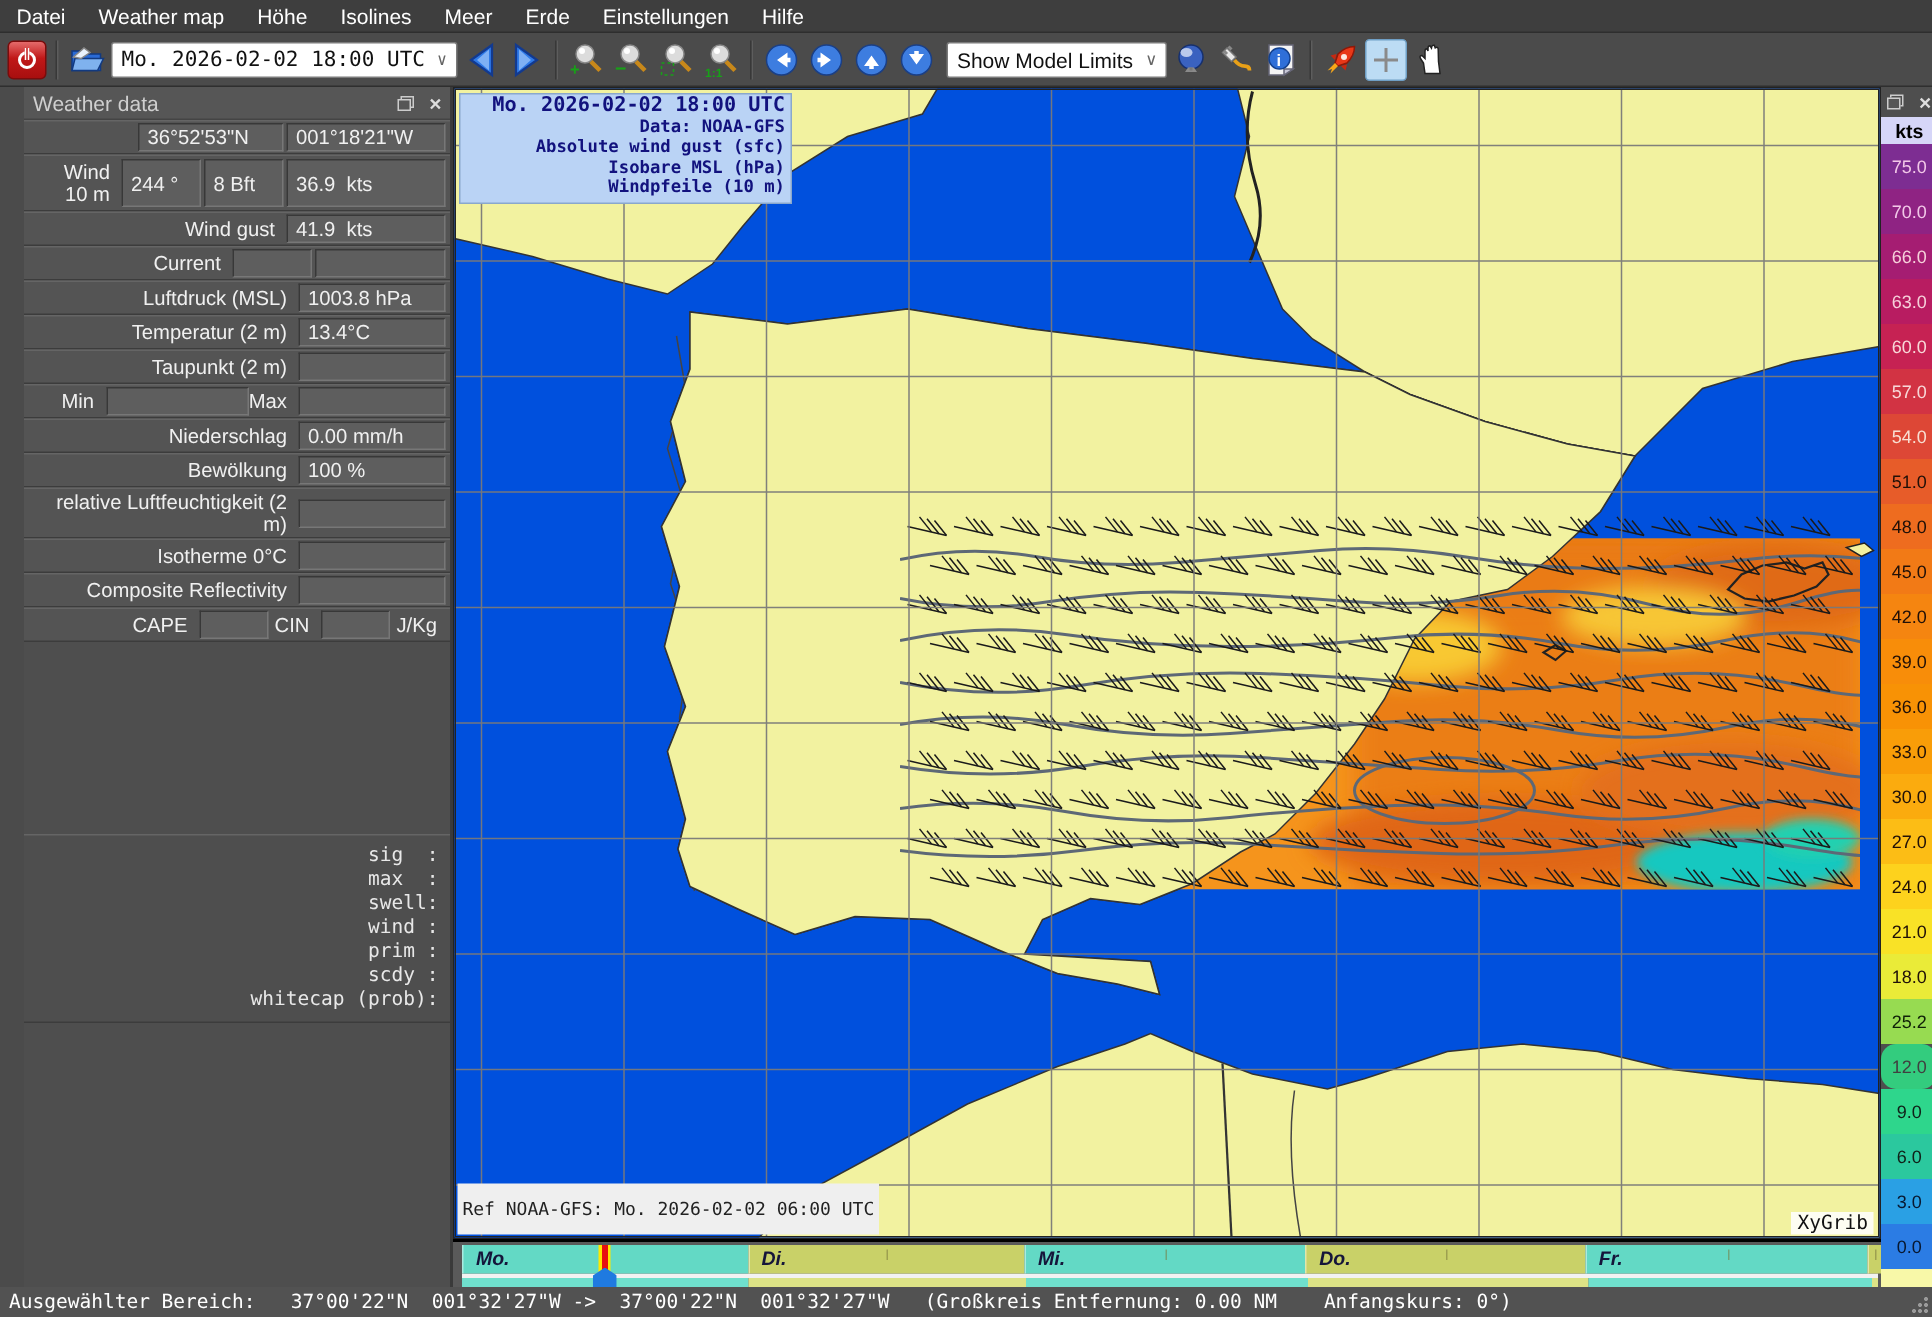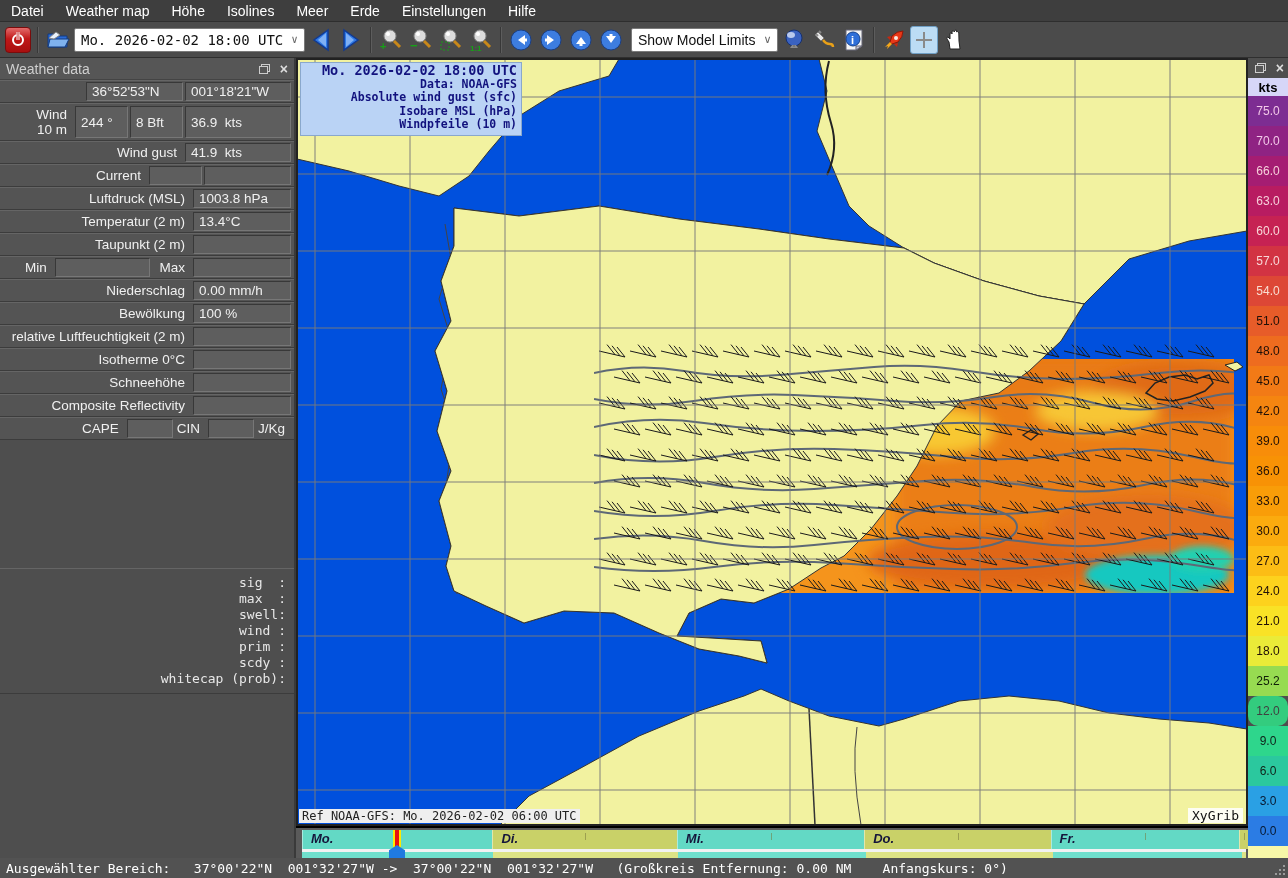"Weather data" #main { margin-left: none -> 16px }
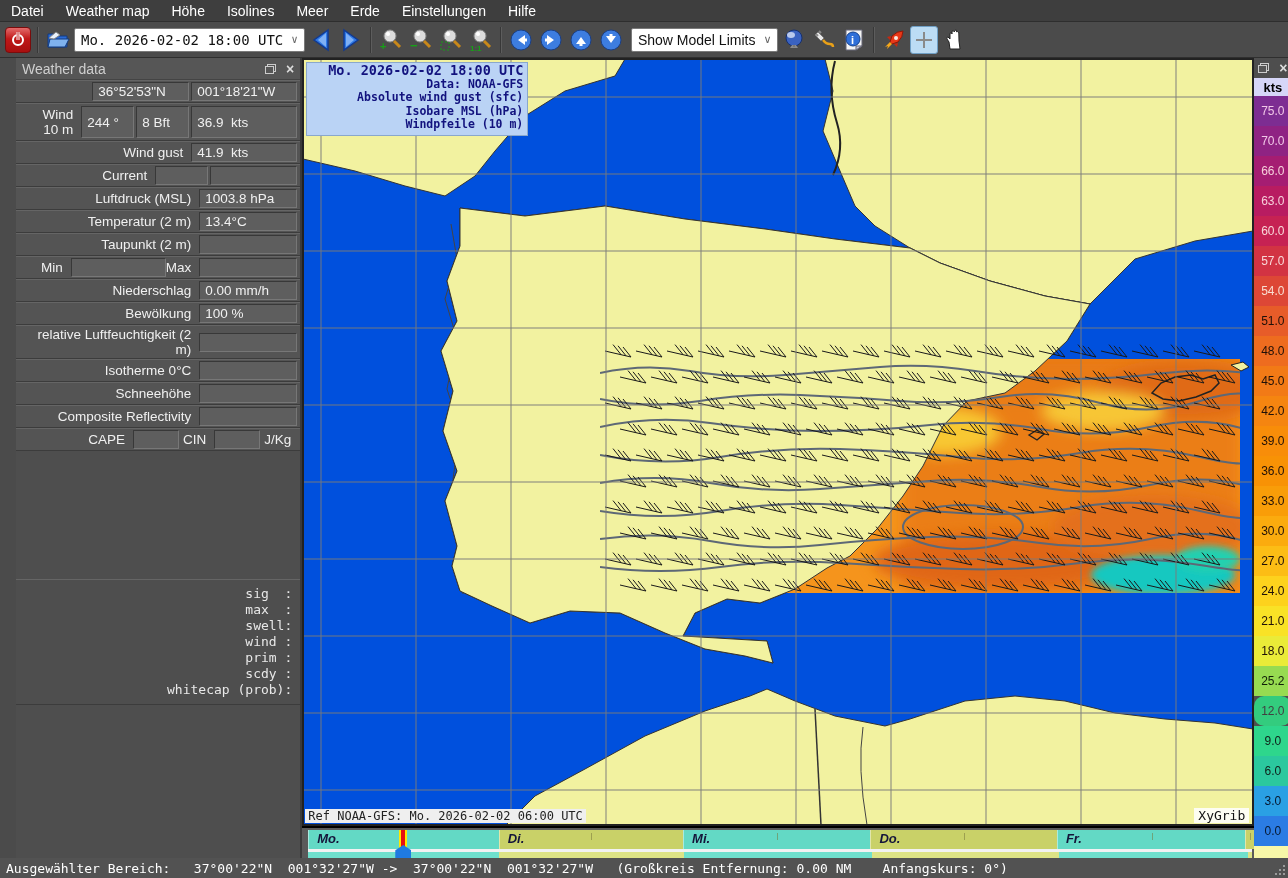"Schneehöhe" div.wrow { html: <div> <span>Schneehöhe</span> <span></span> </div> -> none }
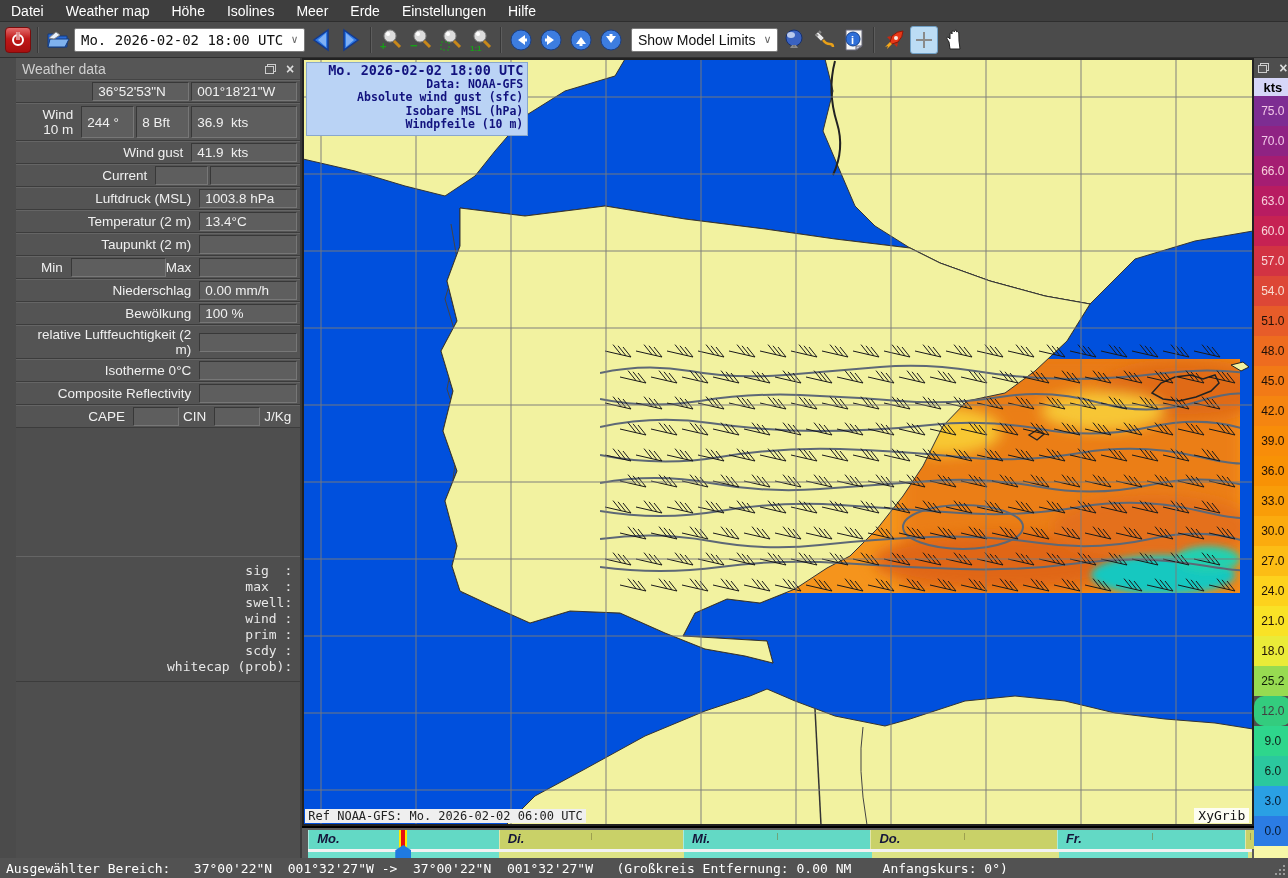"Ref NOAA-GFS: Mo. 2026-02-02 06:00" #ref-label { padding: 0 3px -> 10px 3px }
